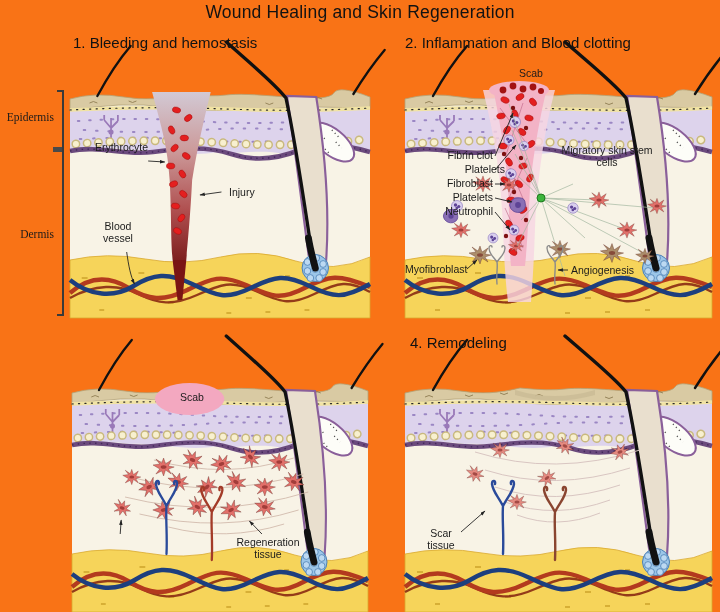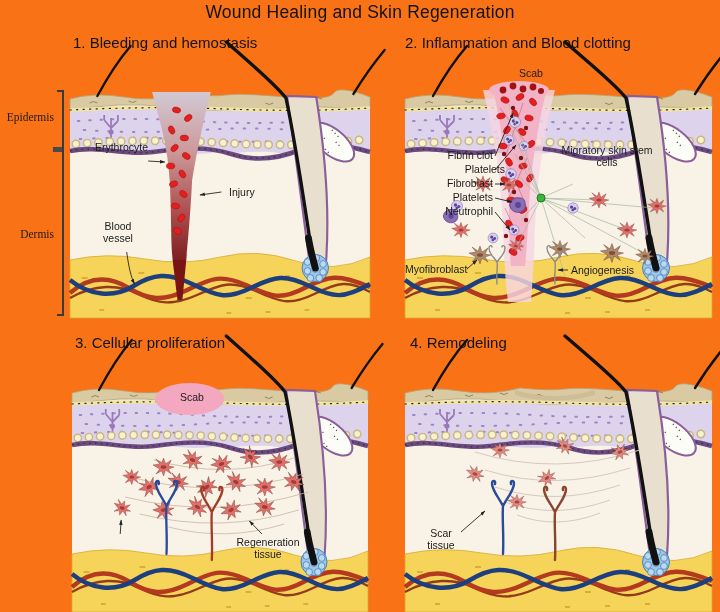"3. Cellular proliferation" div.hd { html: <div>3. Cellular proliferation</div> -> none }
